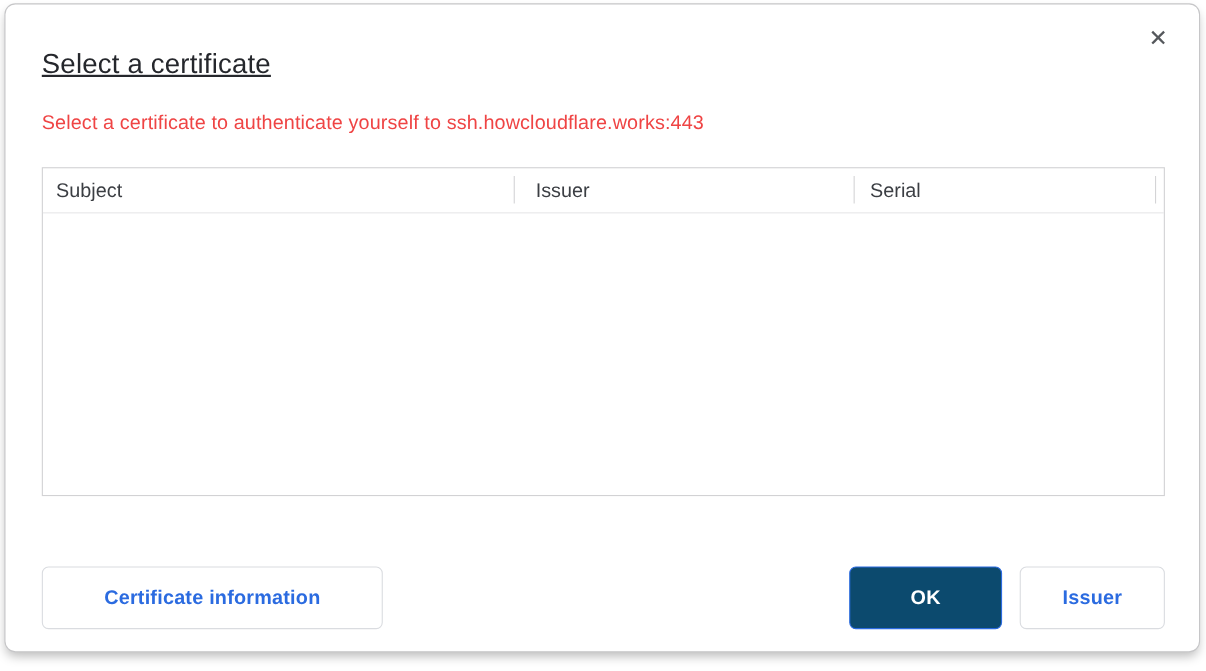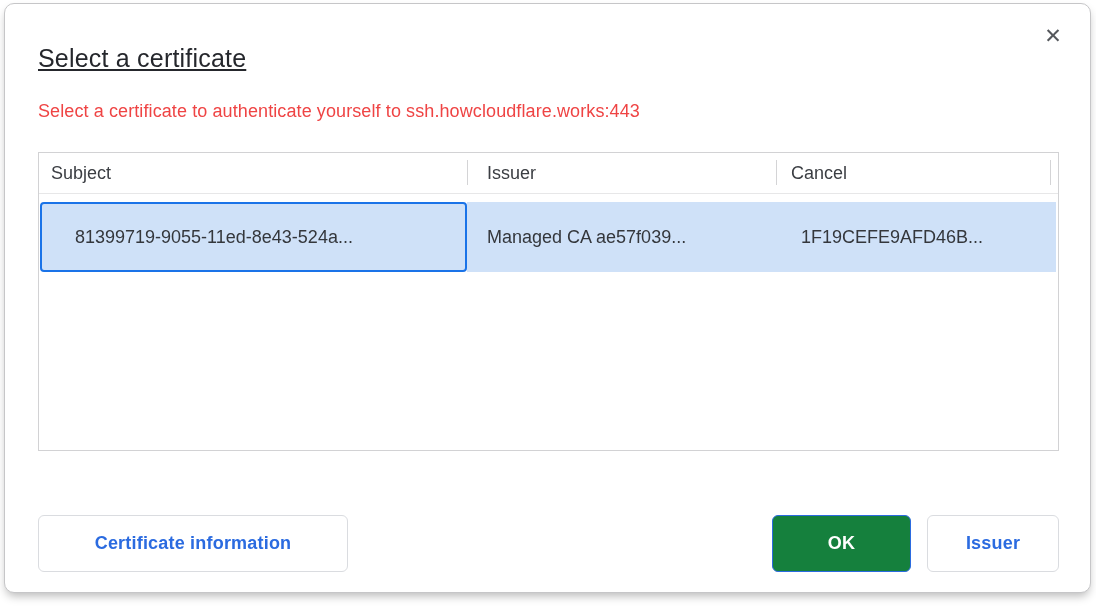"Cancel" div.th { text: Cancel -> Serial }
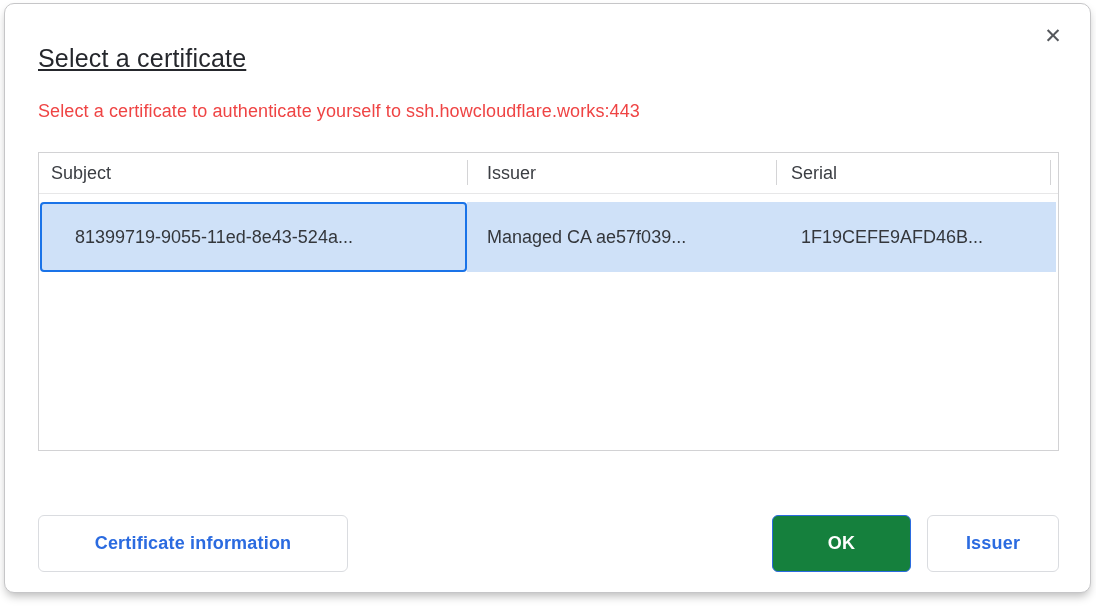"81399719-9055-11ed-8e43-524a..." div.row { html: <div> <div>81399719-9055-11ed-8e43-524a...</div> <div>Managed CA ae57f039...</div> <div>1F19CEFE9AFD46B...</div> </div> -> none }
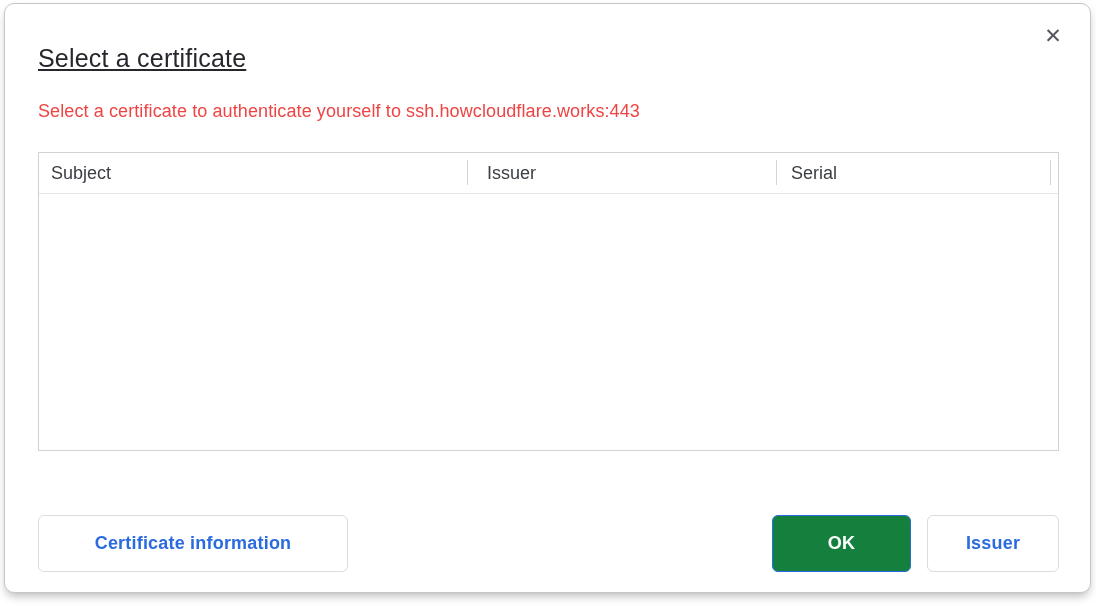"OK" .btn-primary { background: #15803d -> #0c4a6e }
